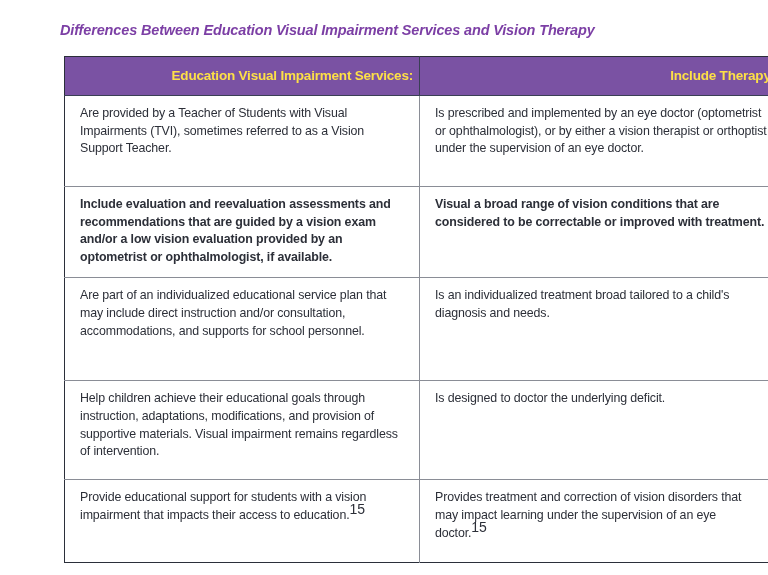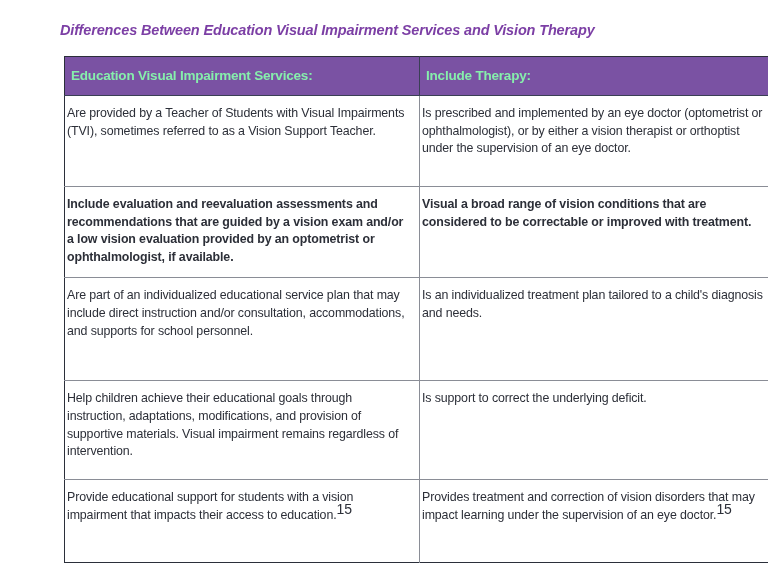"Education Visual Impairment Services:" thead th { color: #86efac -> #fde047; text-align: left -> right }
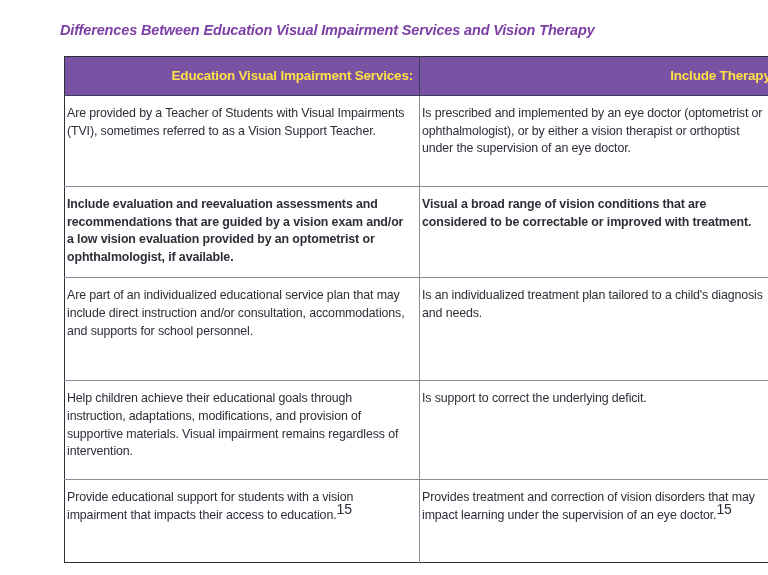"Are provided by a Teacher" tbody td { padding: 9px 14px 11px 2px -> 9px 14px 11px 15px }
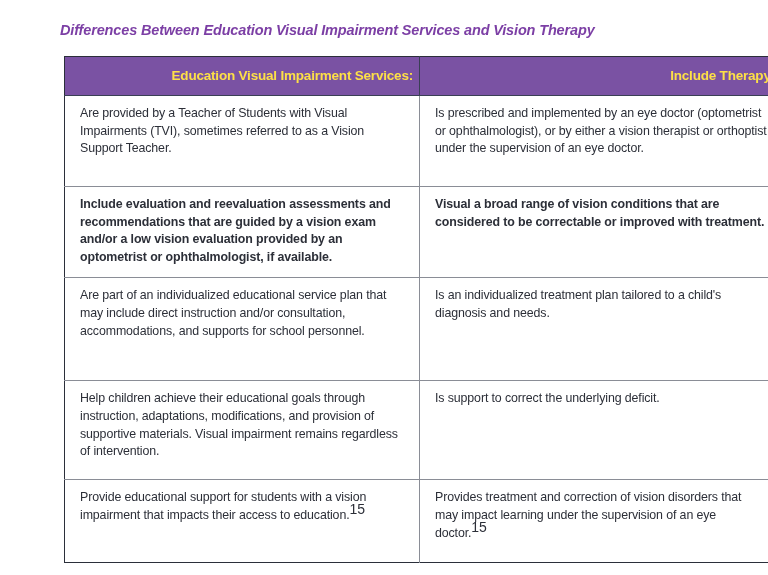"Is an individualized treatment plan" span { text: plan -> broad }
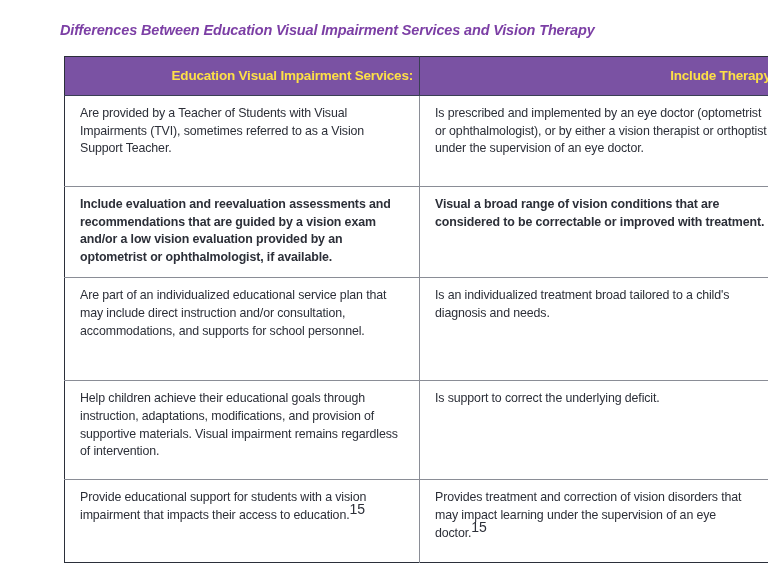"Is support to correct the" span { text: support to correct -> designed to doctor }
